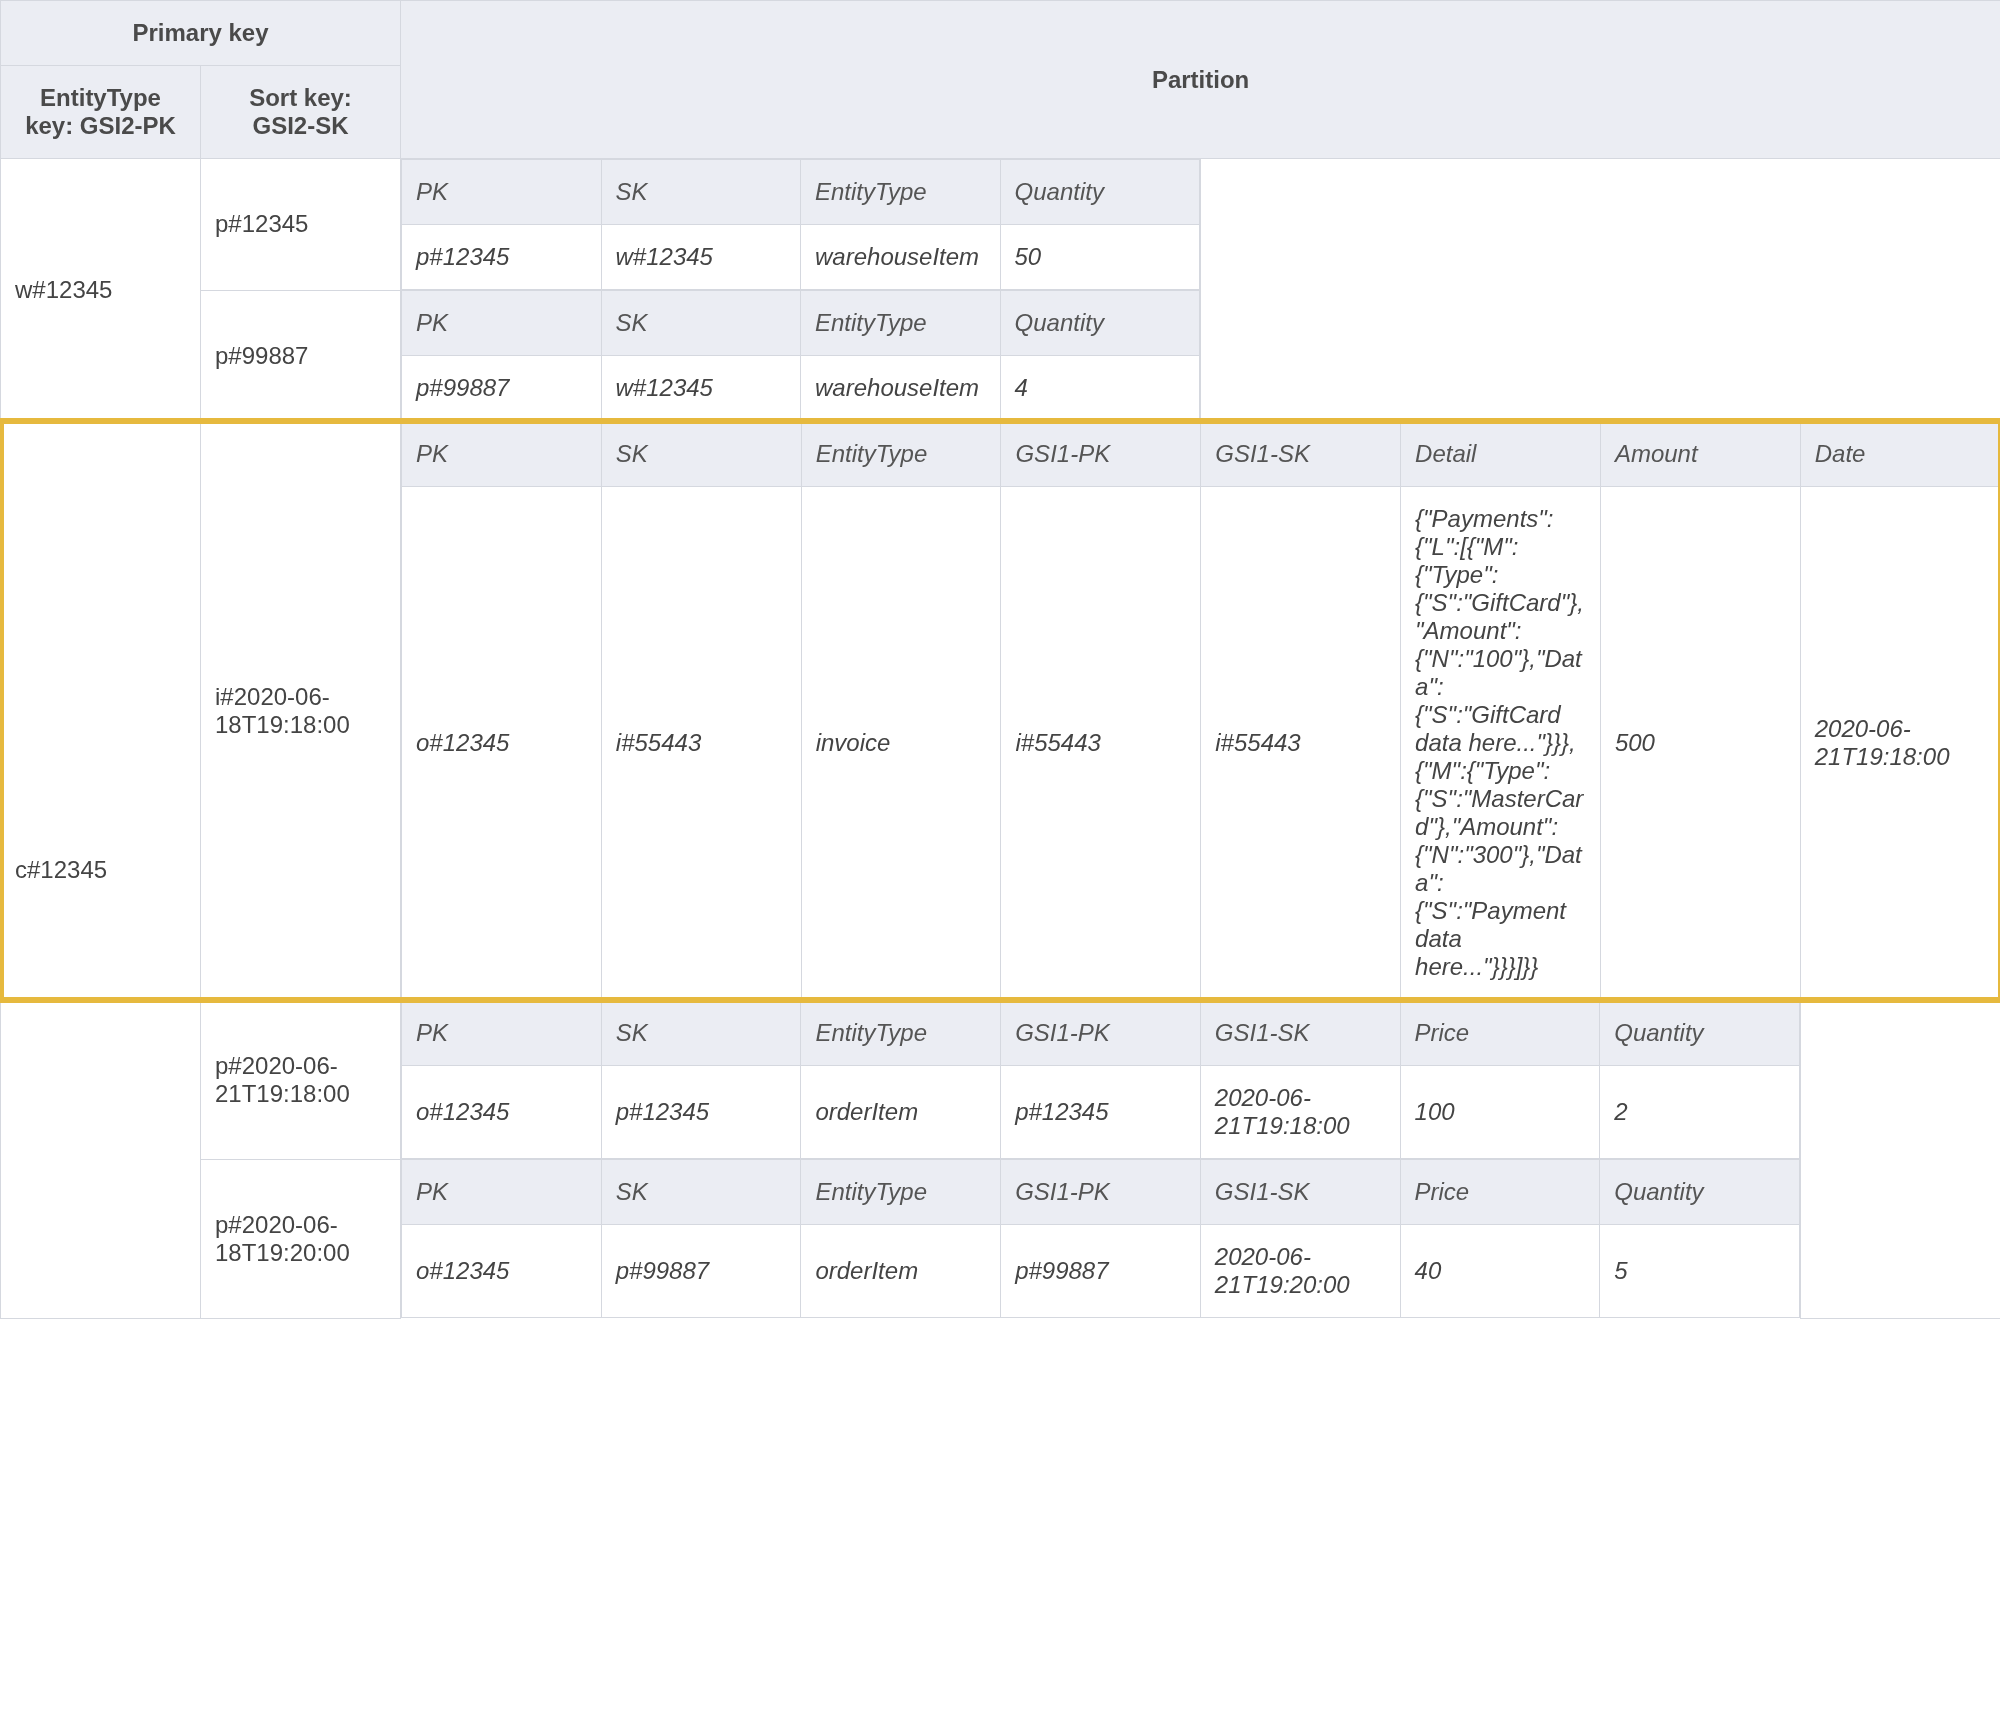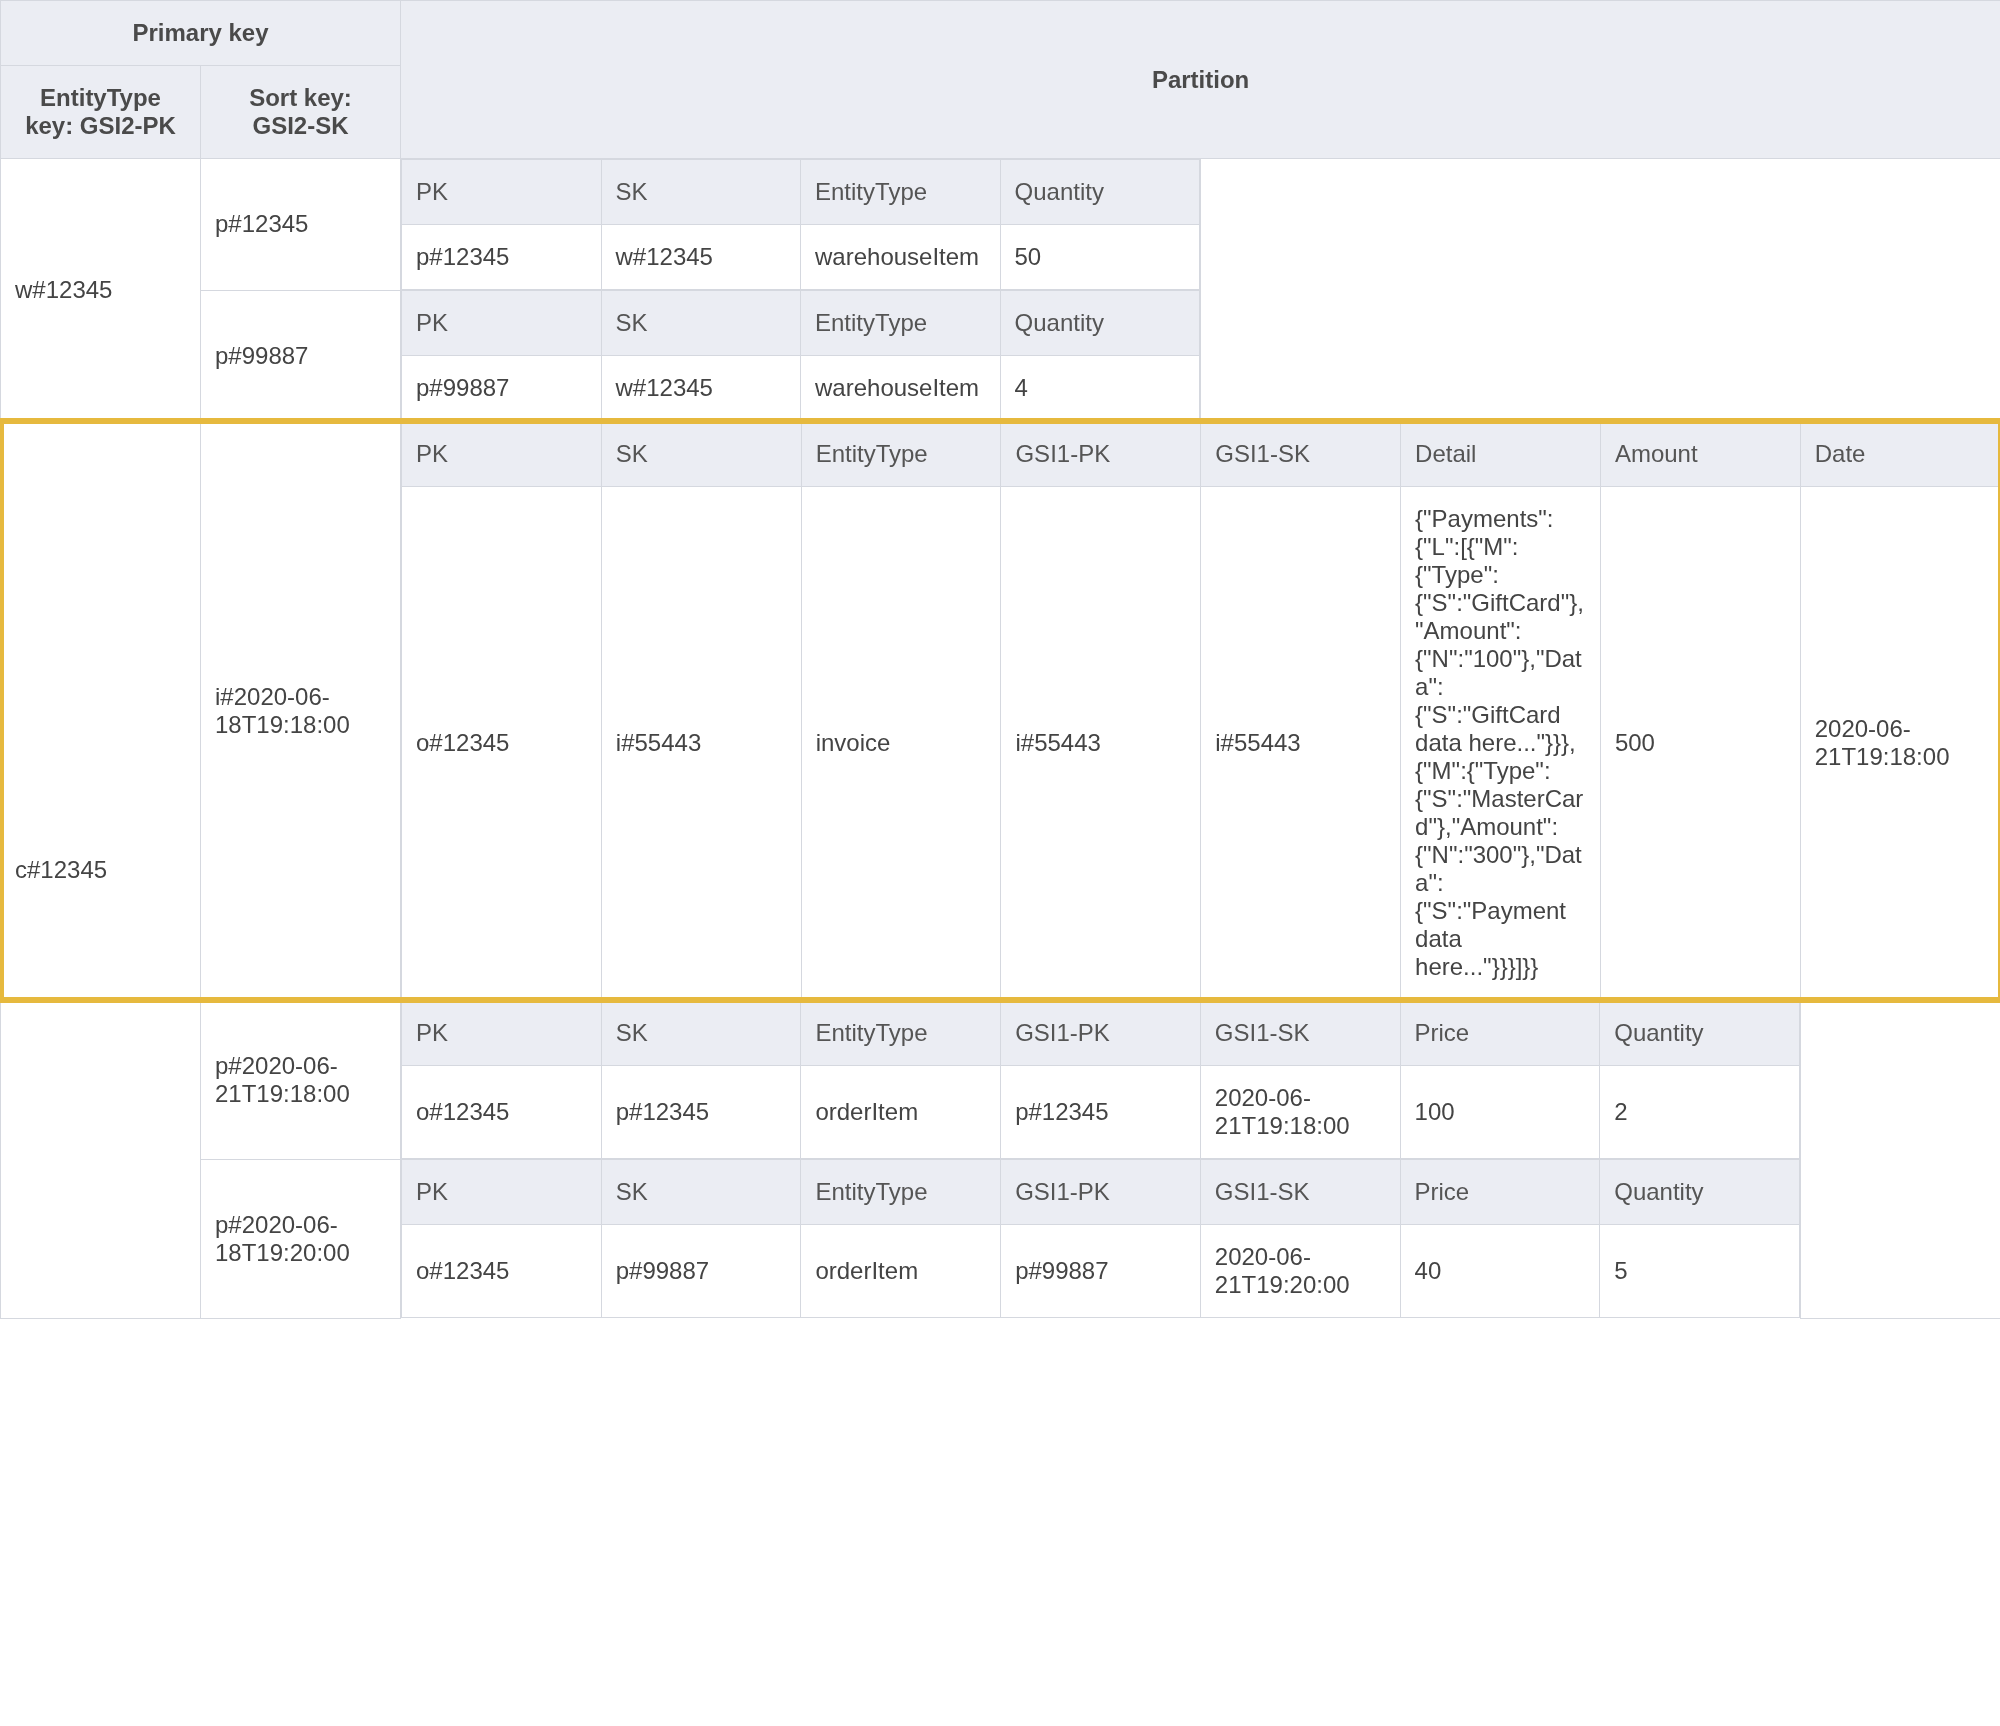"PK" table.inner { font-style: none -> italic }
